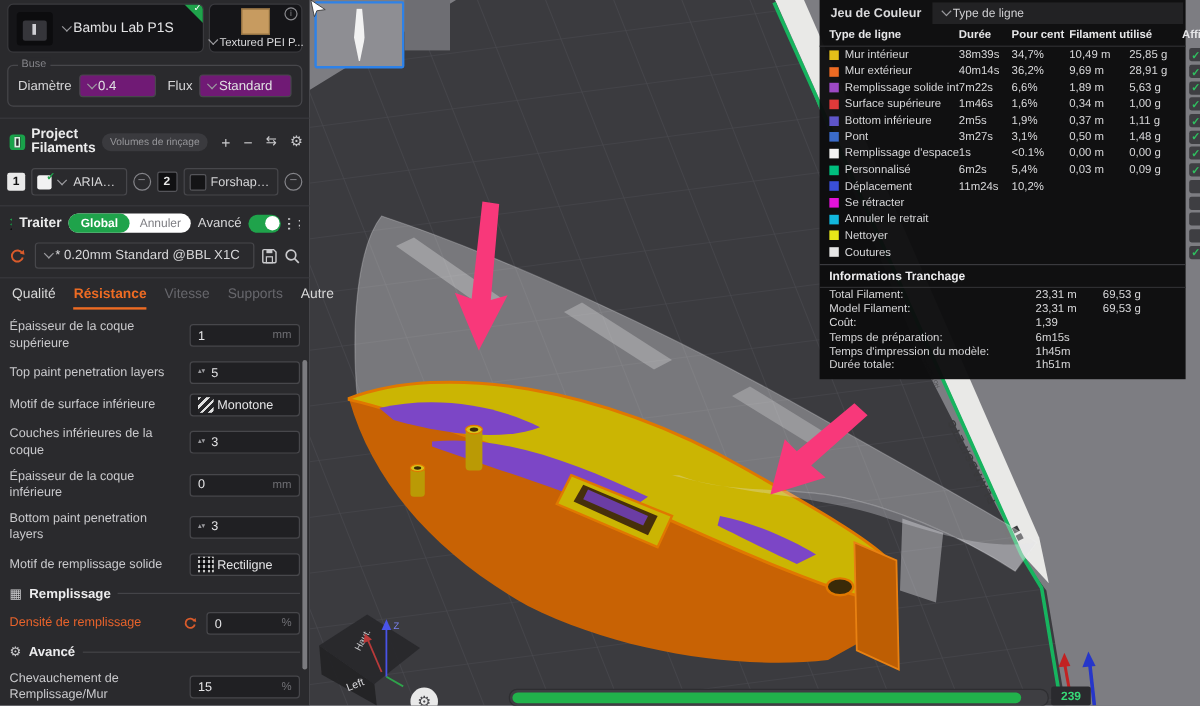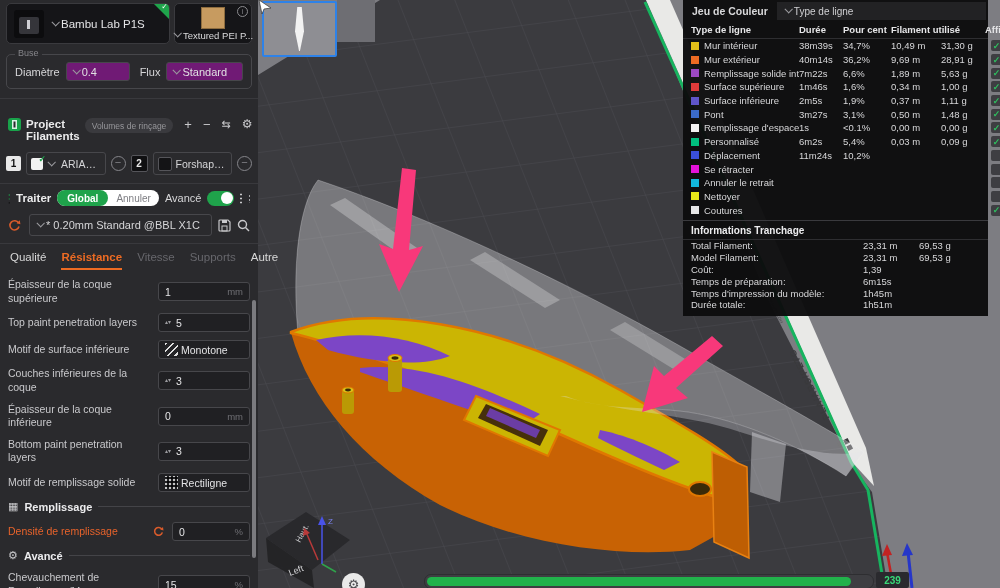"31,30 g" span { text: 31,30 -> 25,85 }
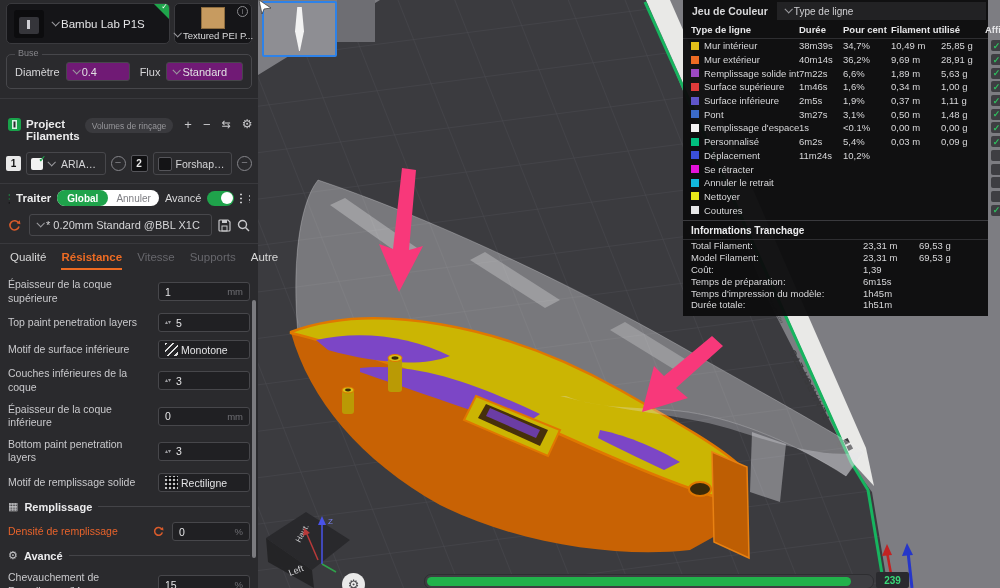"Surface inférieure" span { text: Surface -> Bottom }
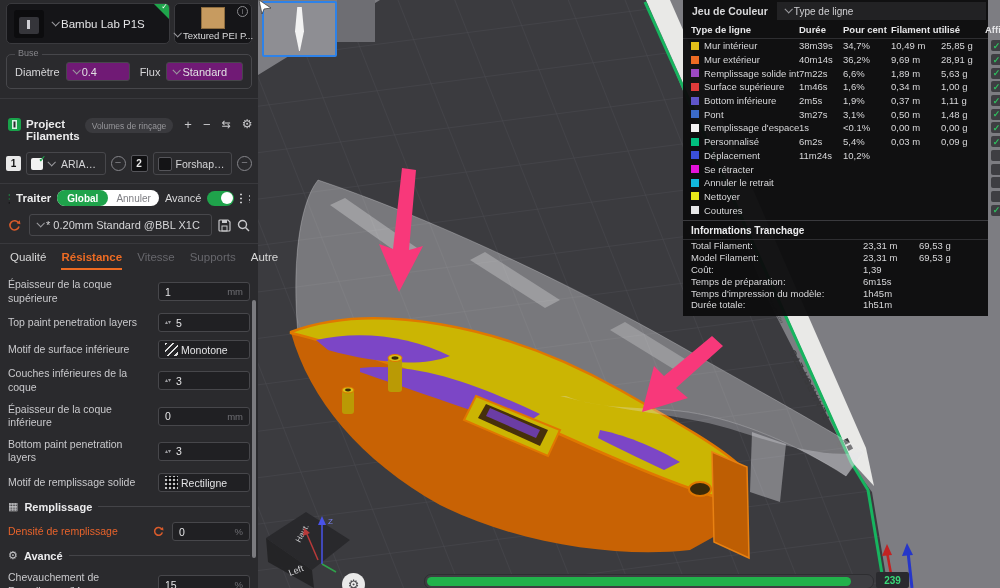"Project Filaments" .filaments-header { align-items: flex-start -> center; padding: 19px 8px 5px -> 7px 8px 5px }
